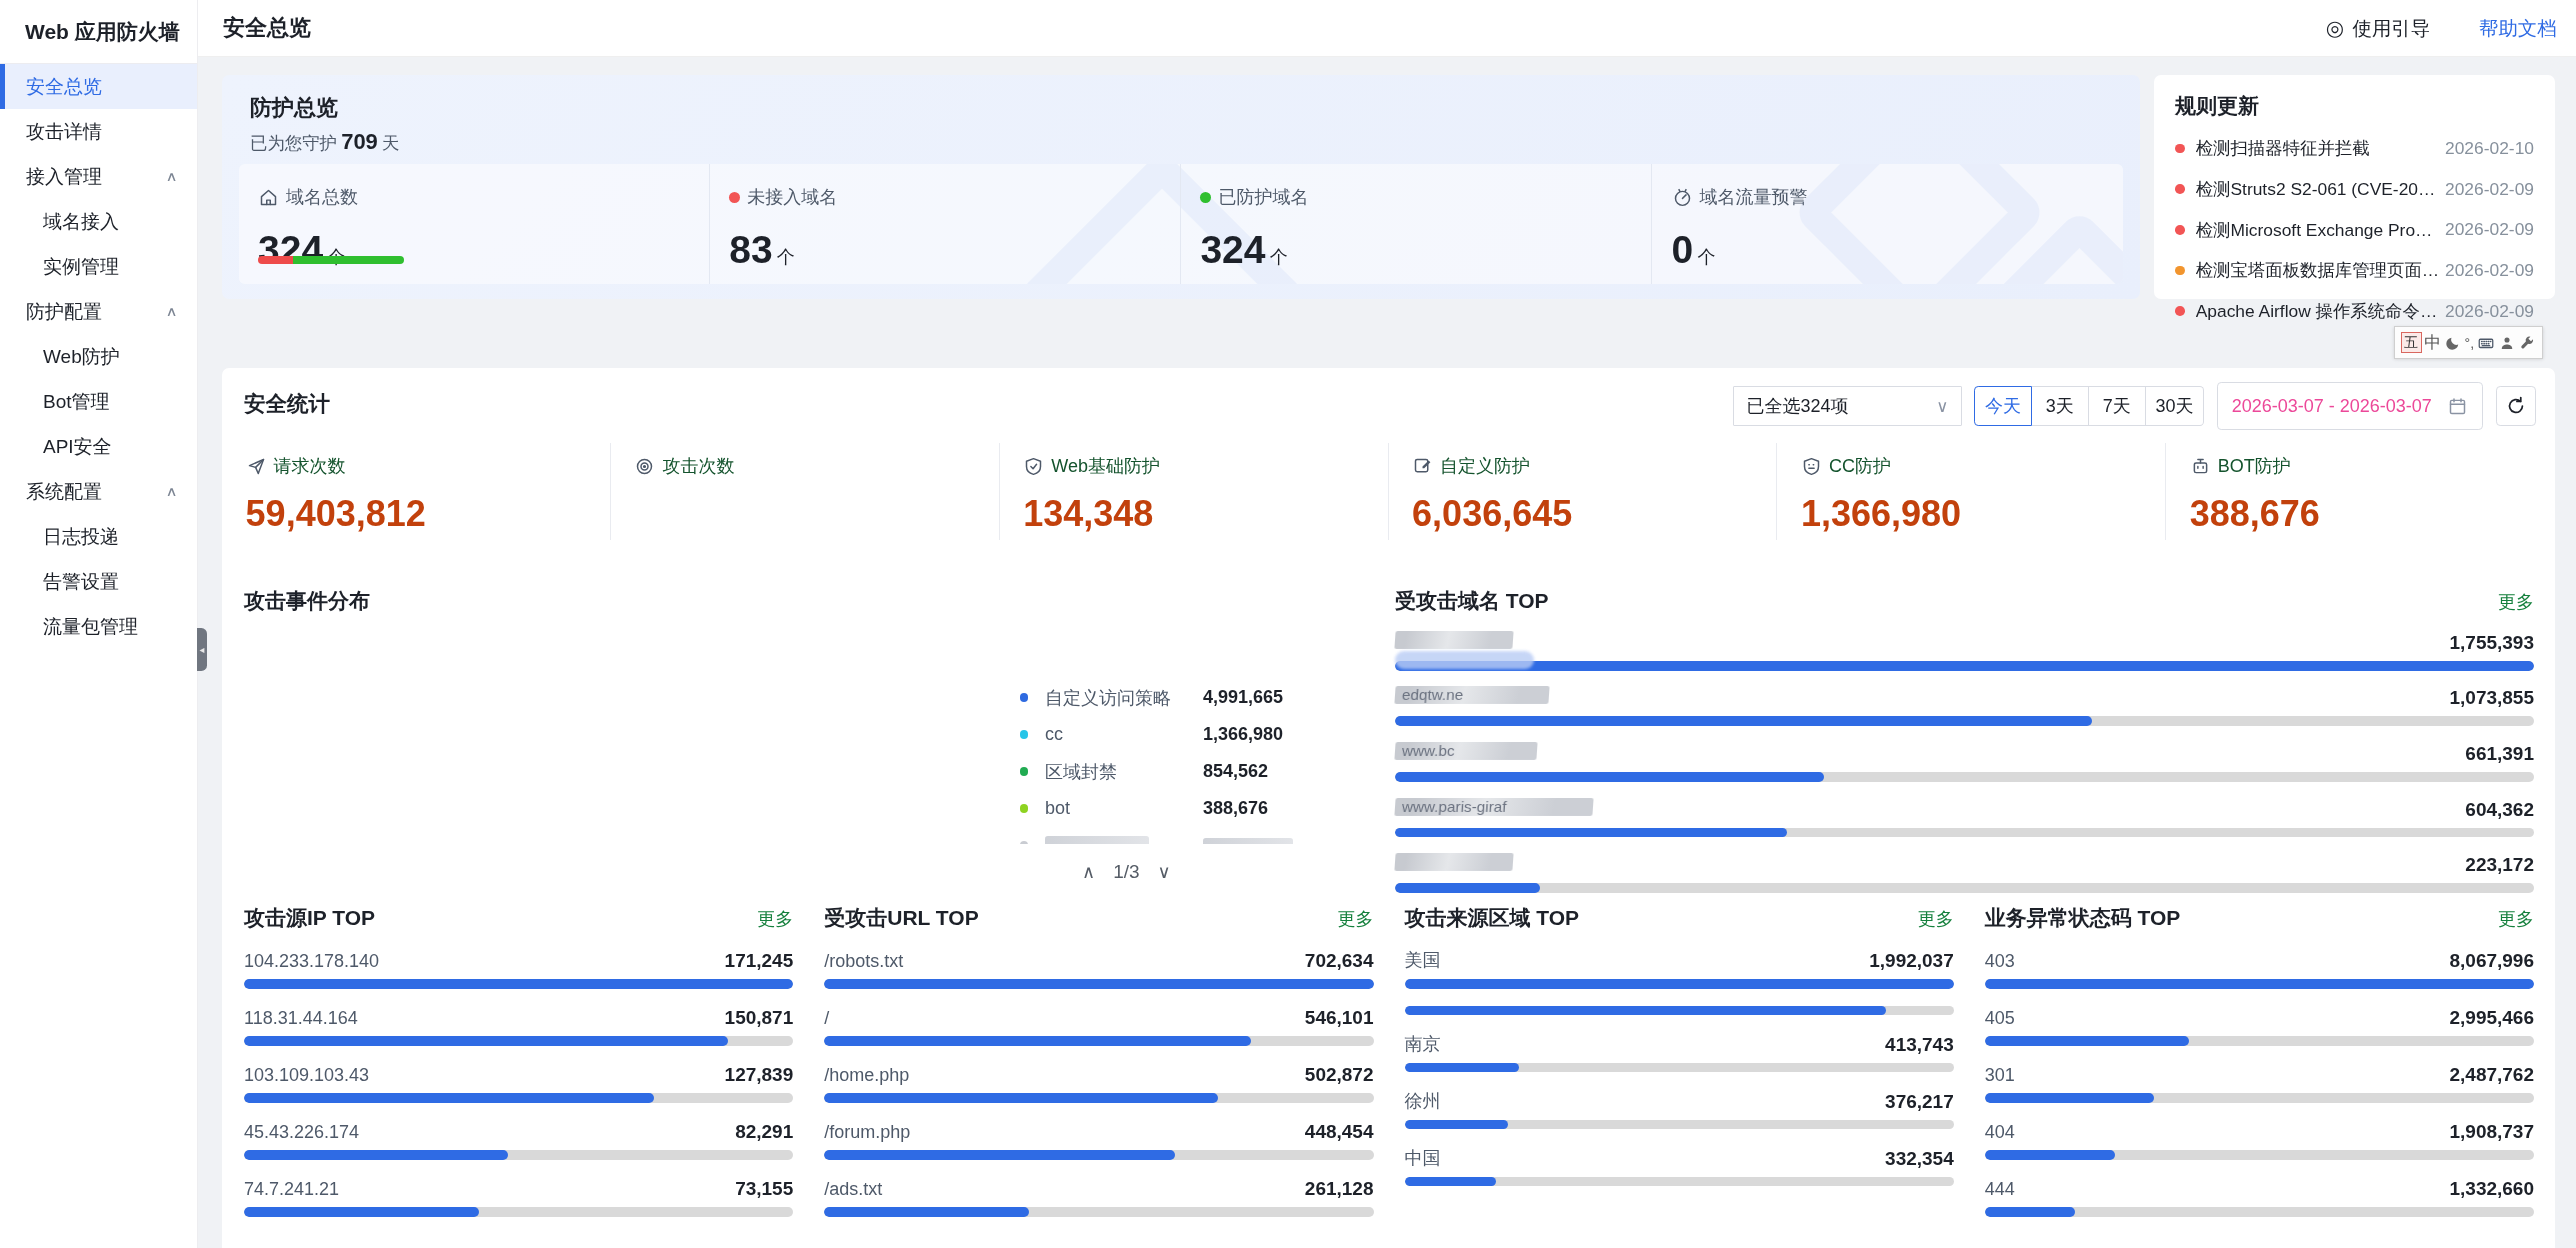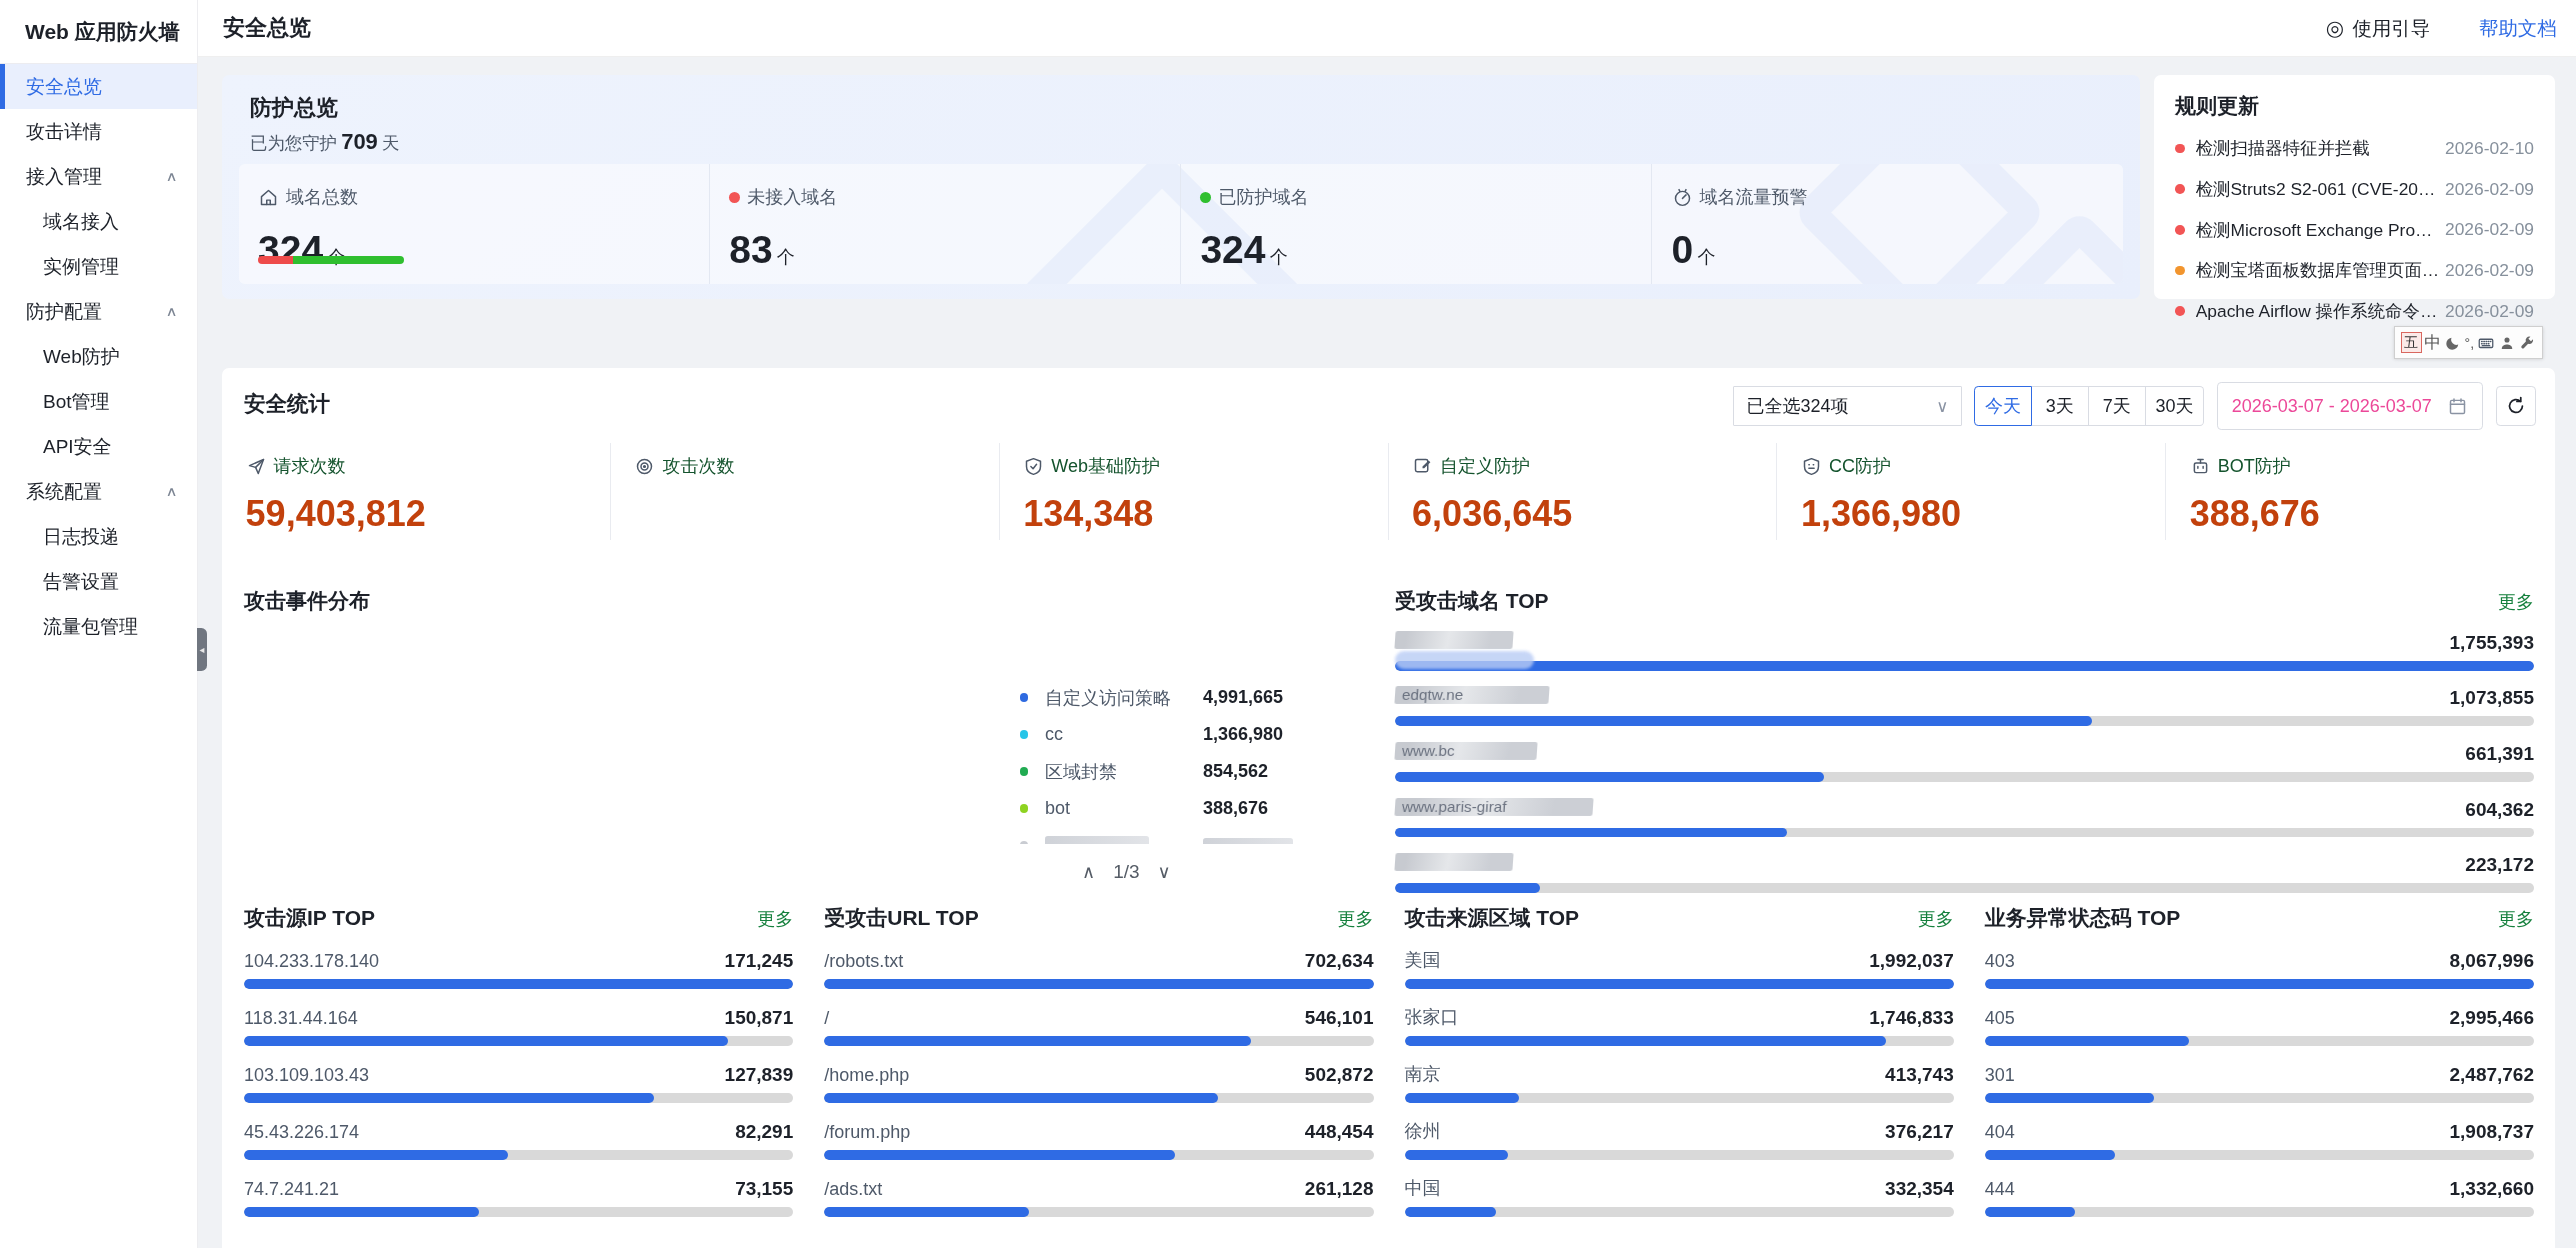"张家口" div.tl-line { html: <div> <span>张家口</span> <span>1,746,833</span> </div> -> none }
